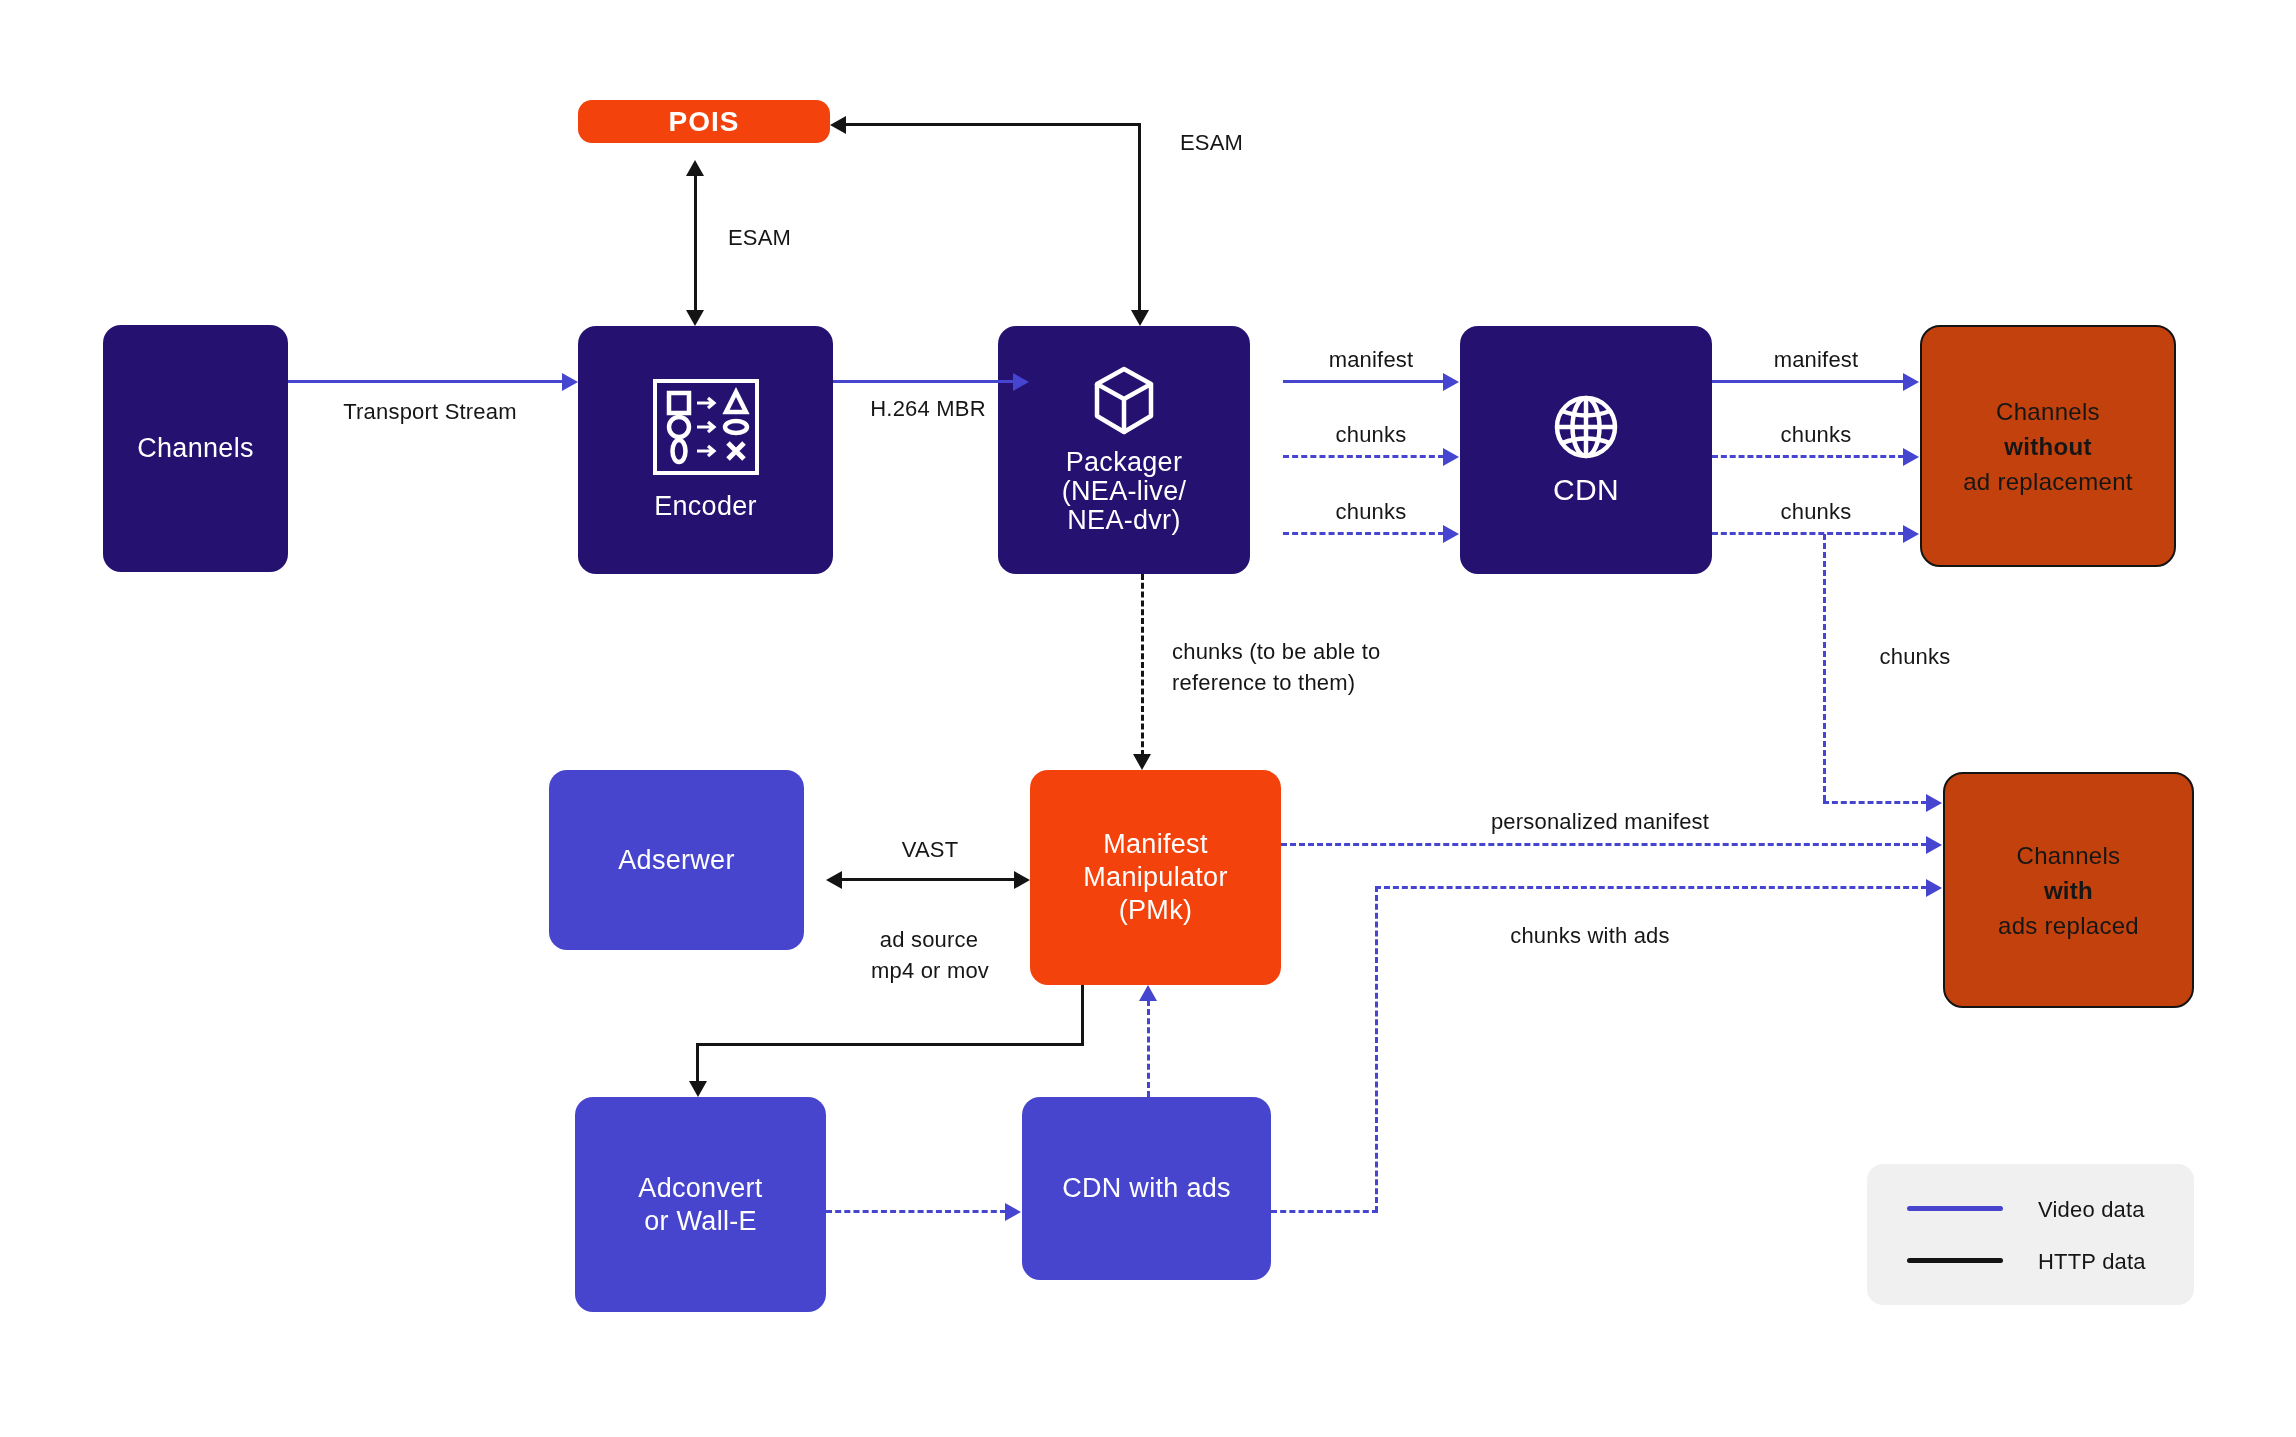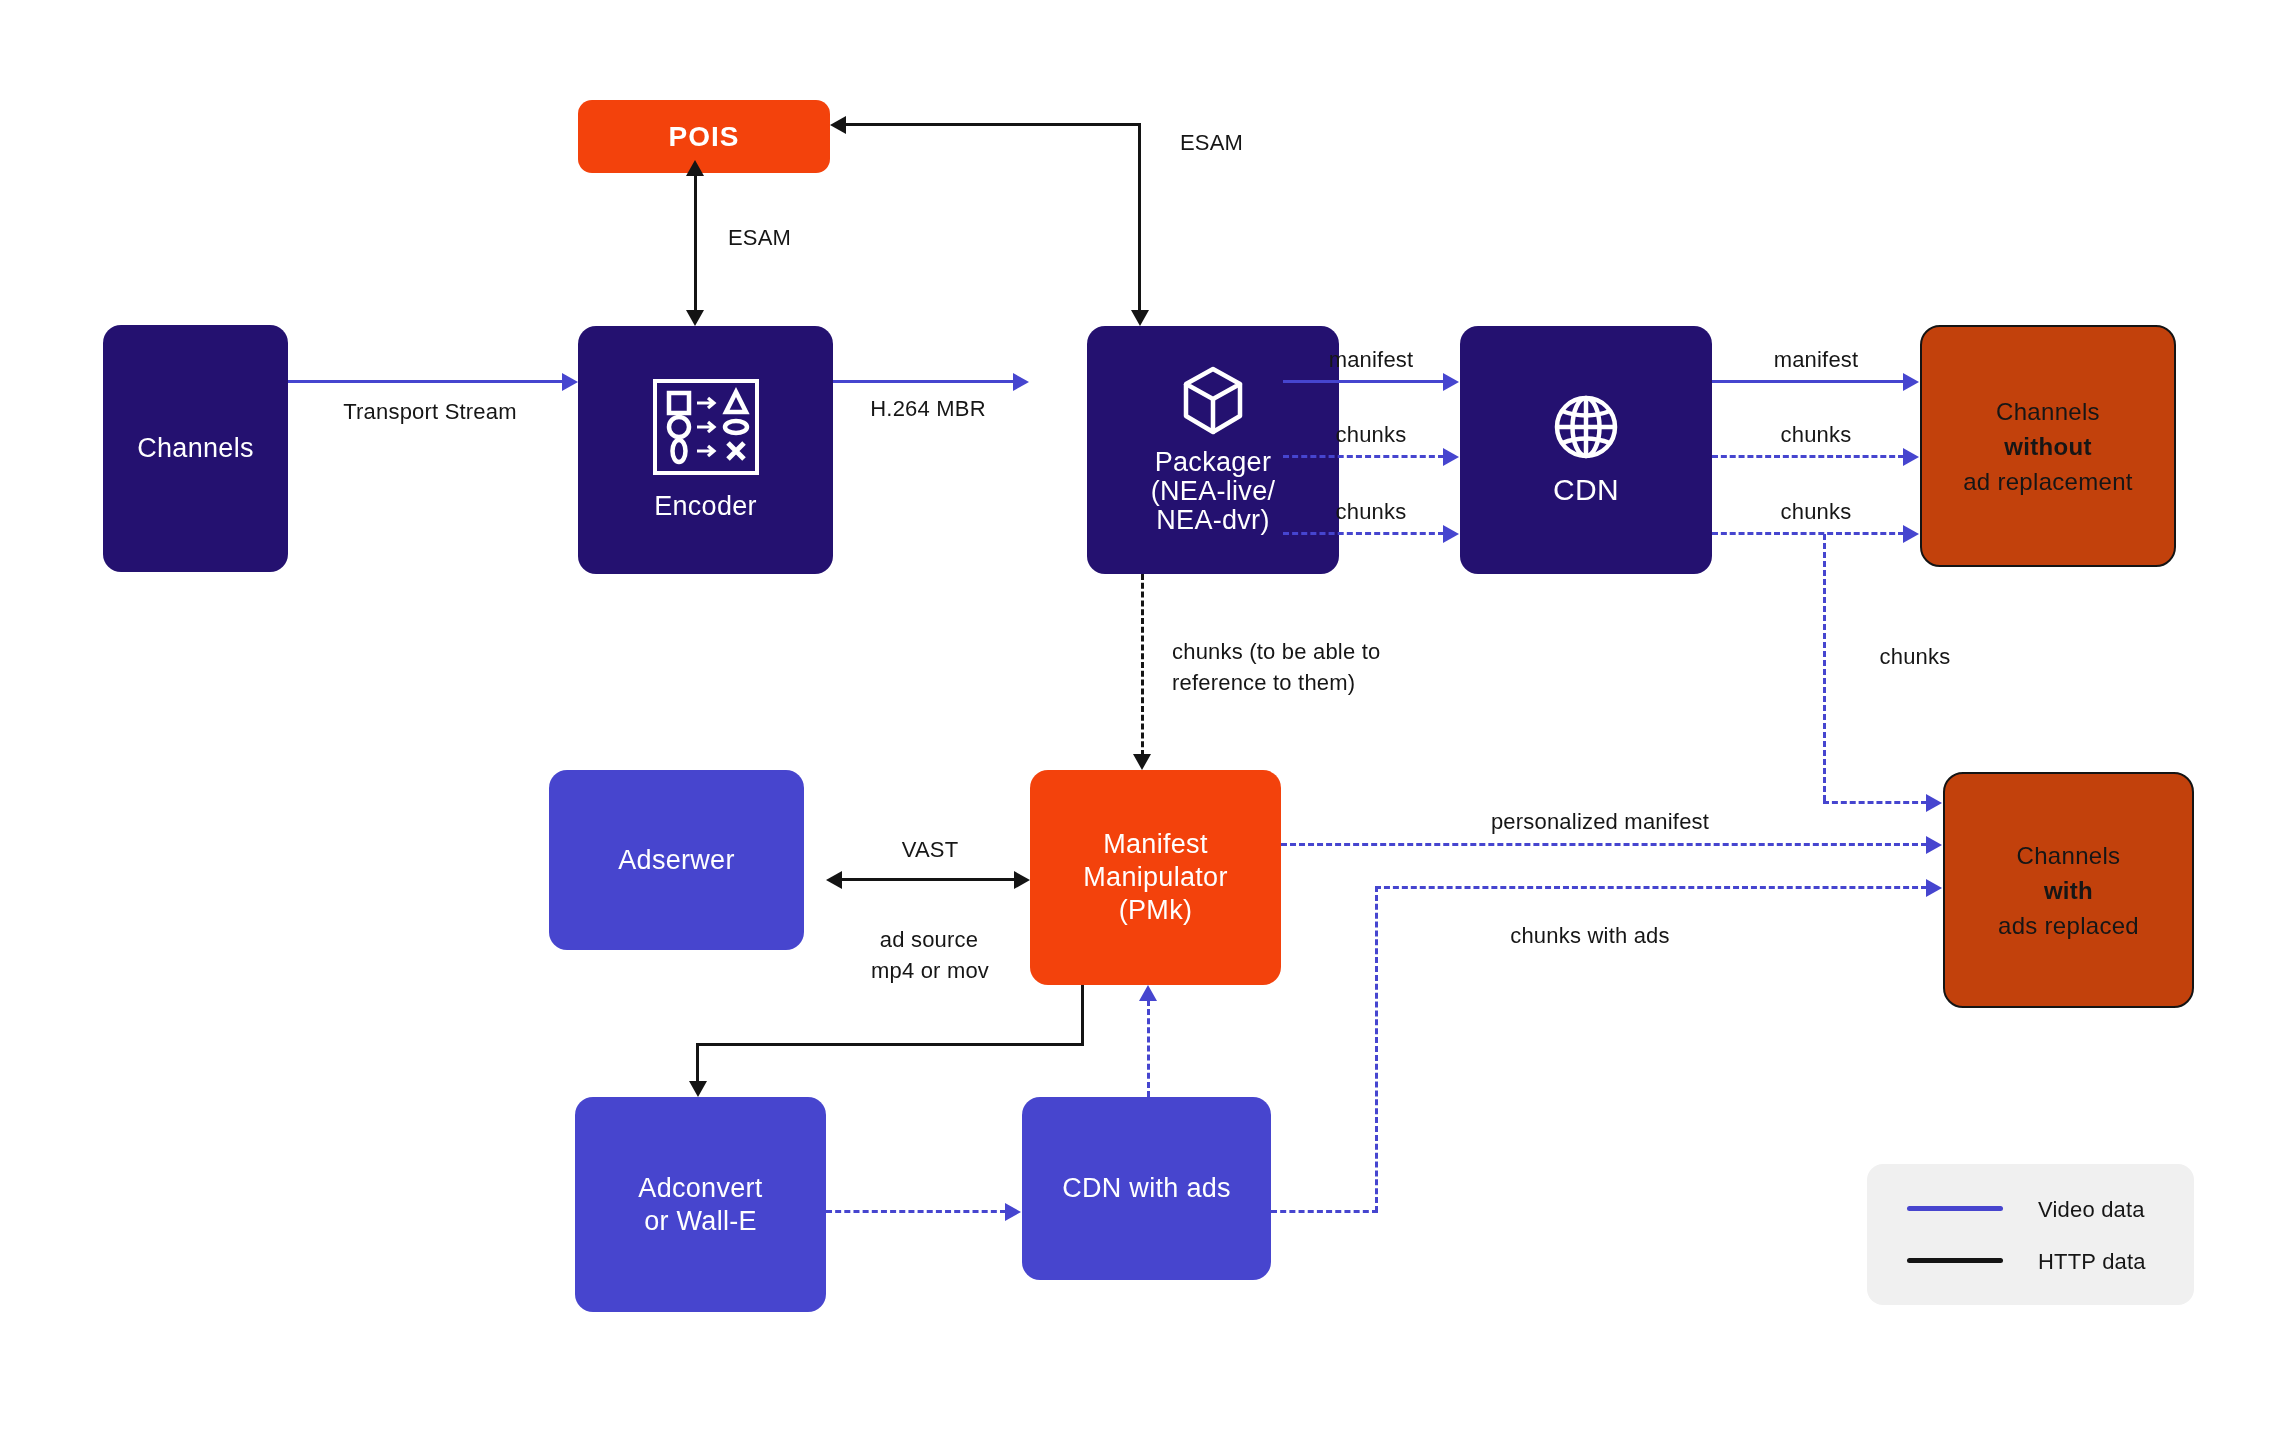"POIS" div.node { height: 73px -> 43px }
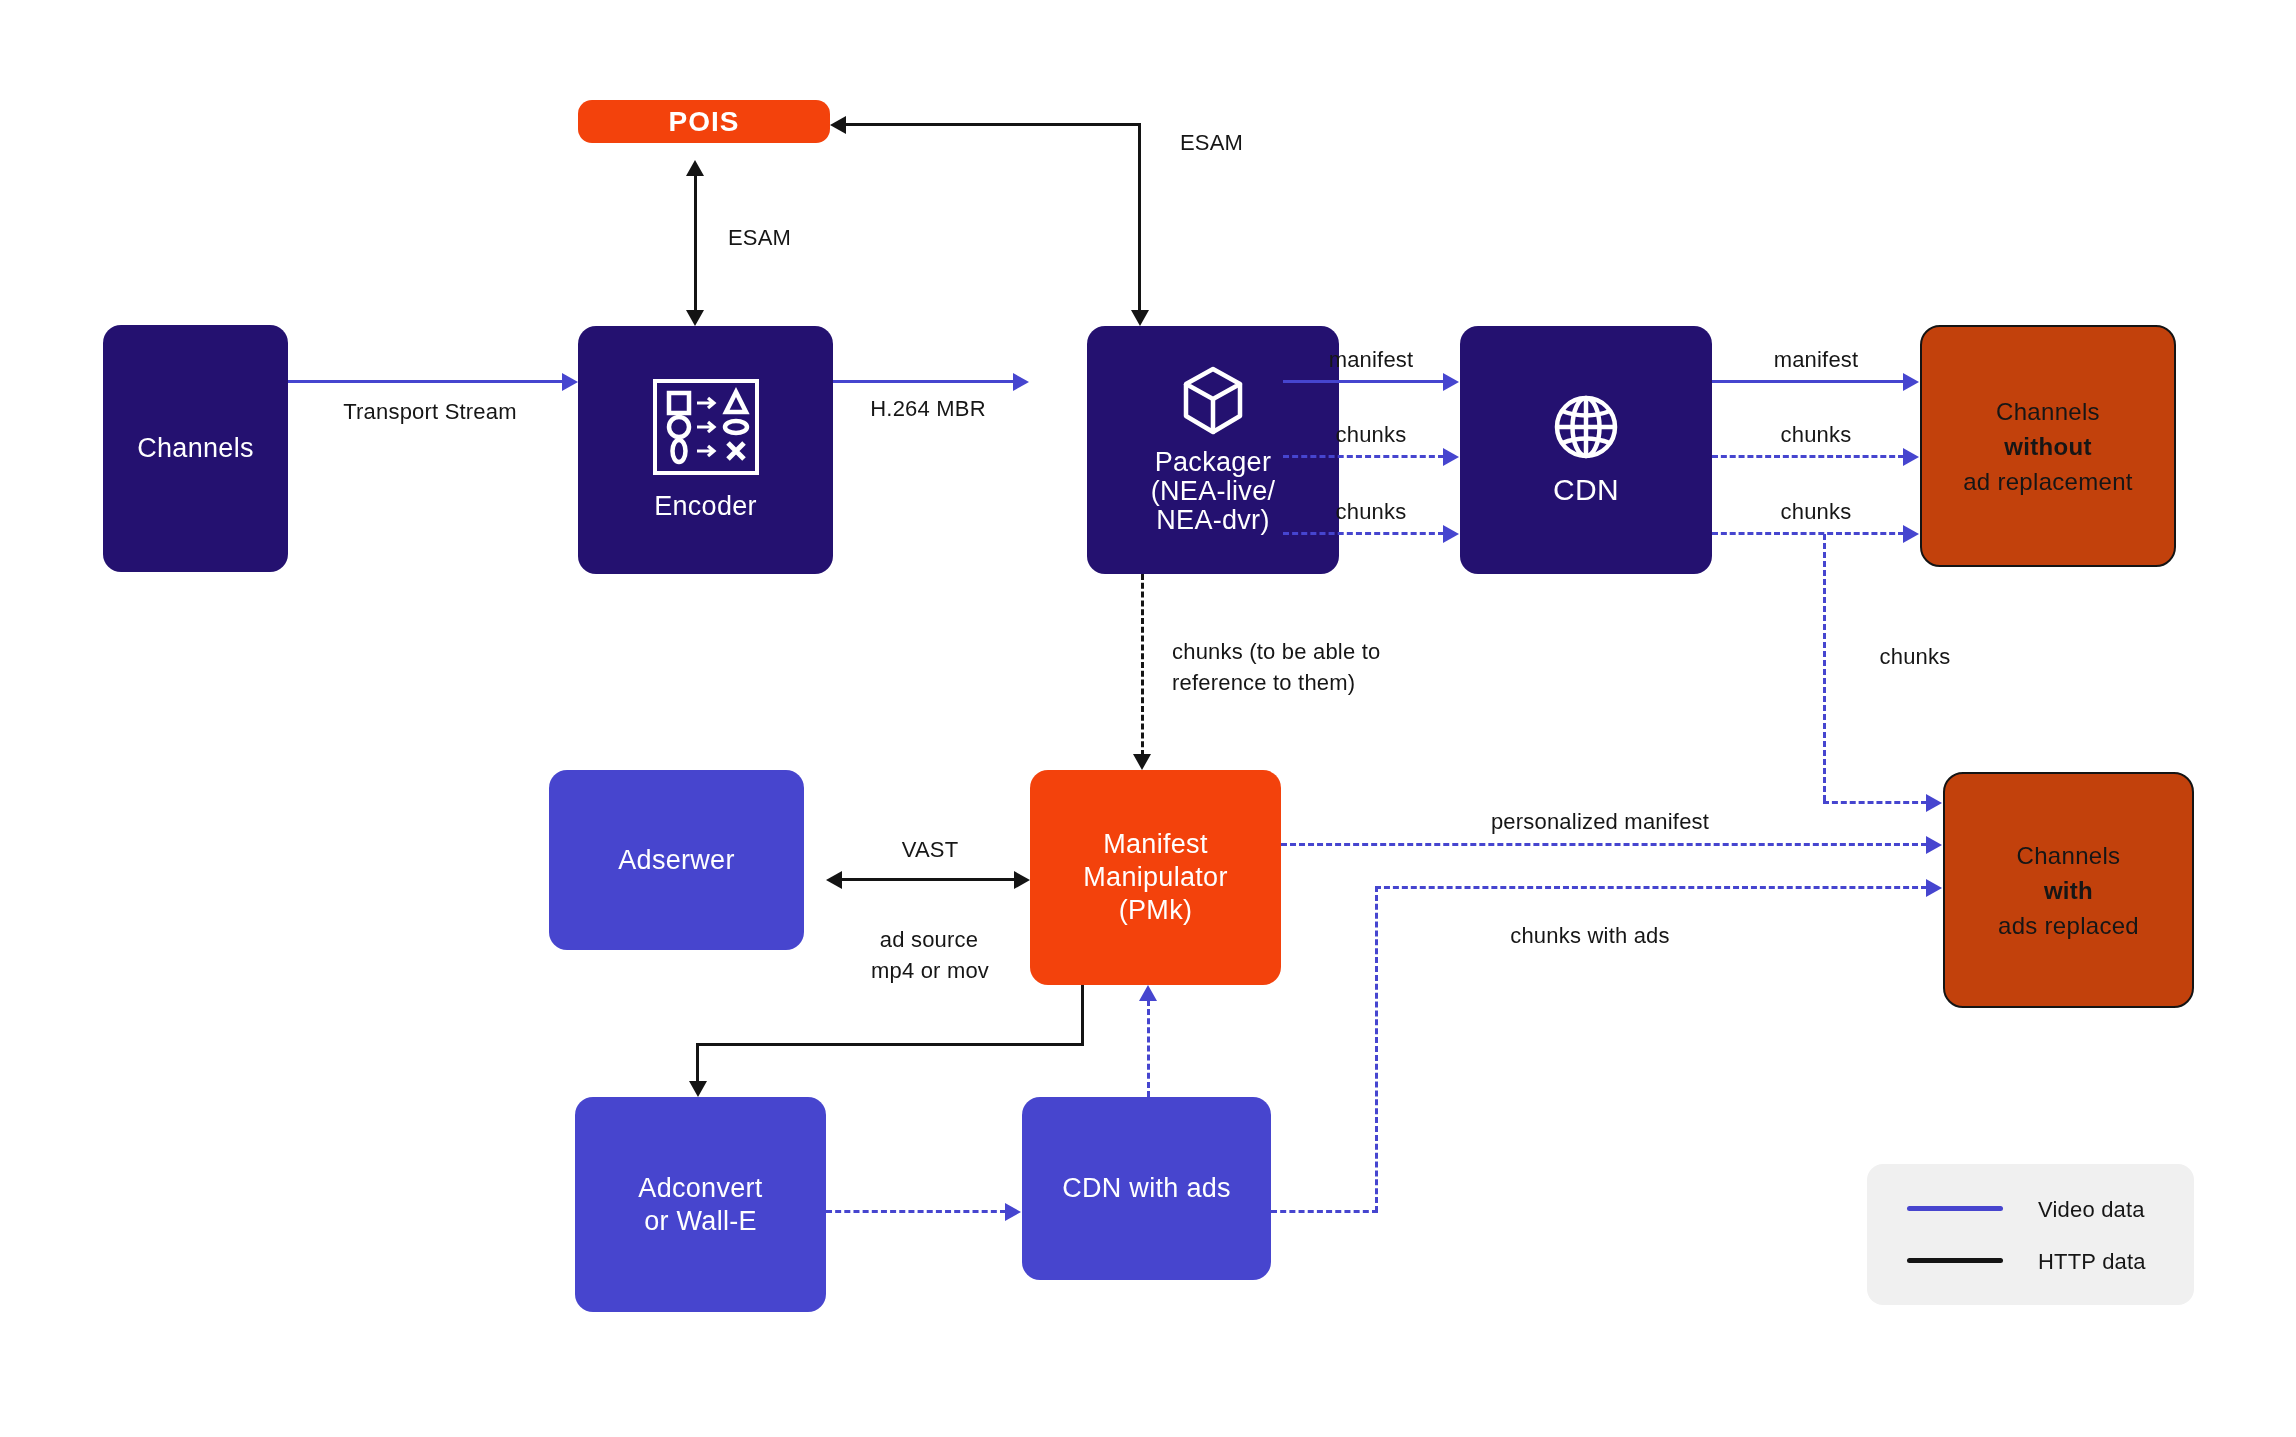"Packager" div.node { left: 1087px -> 998px }
